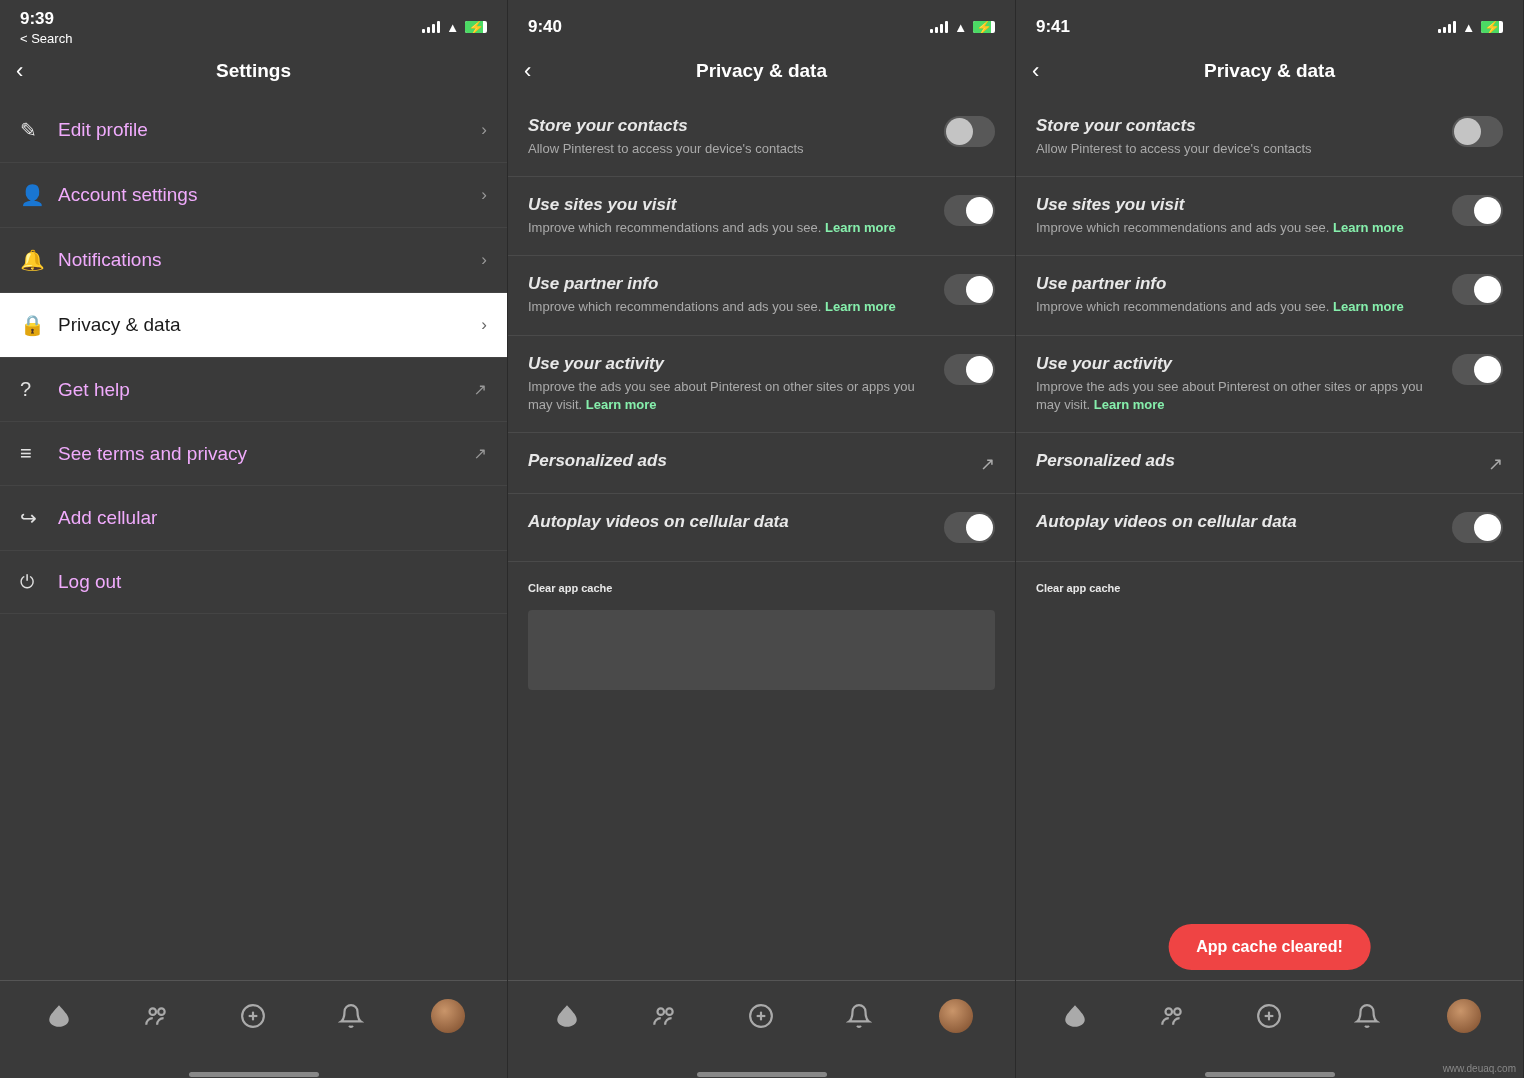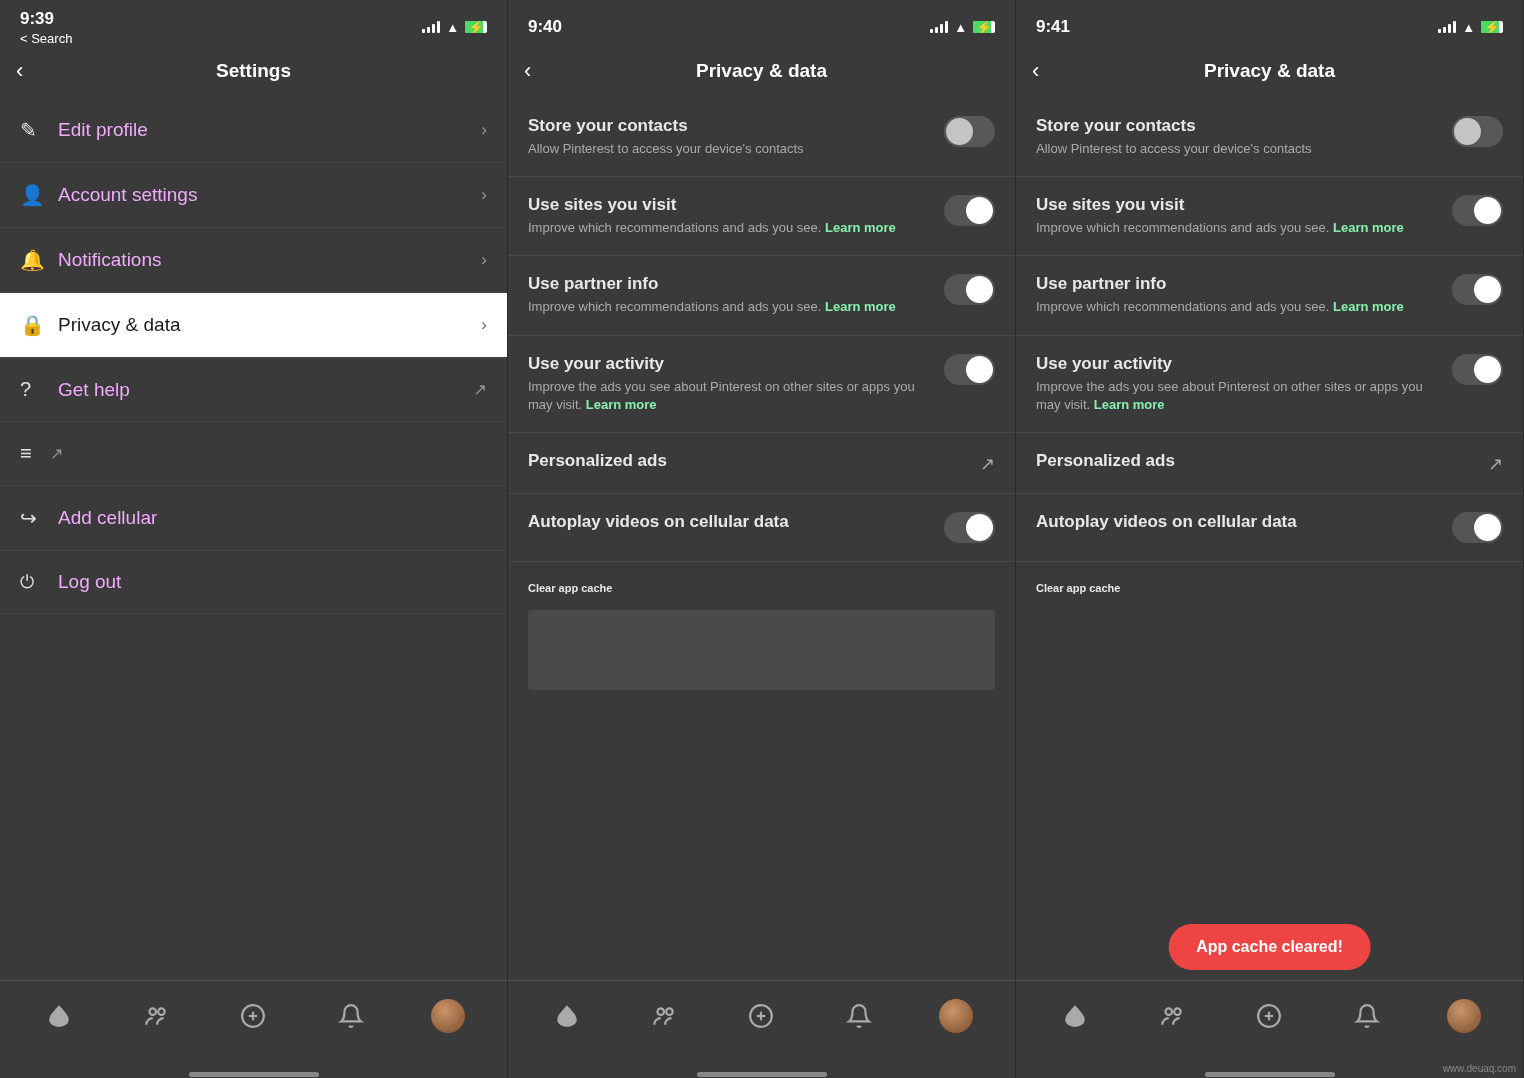"Store your contacts" .privacy-item-title { font-style: none -> italic }
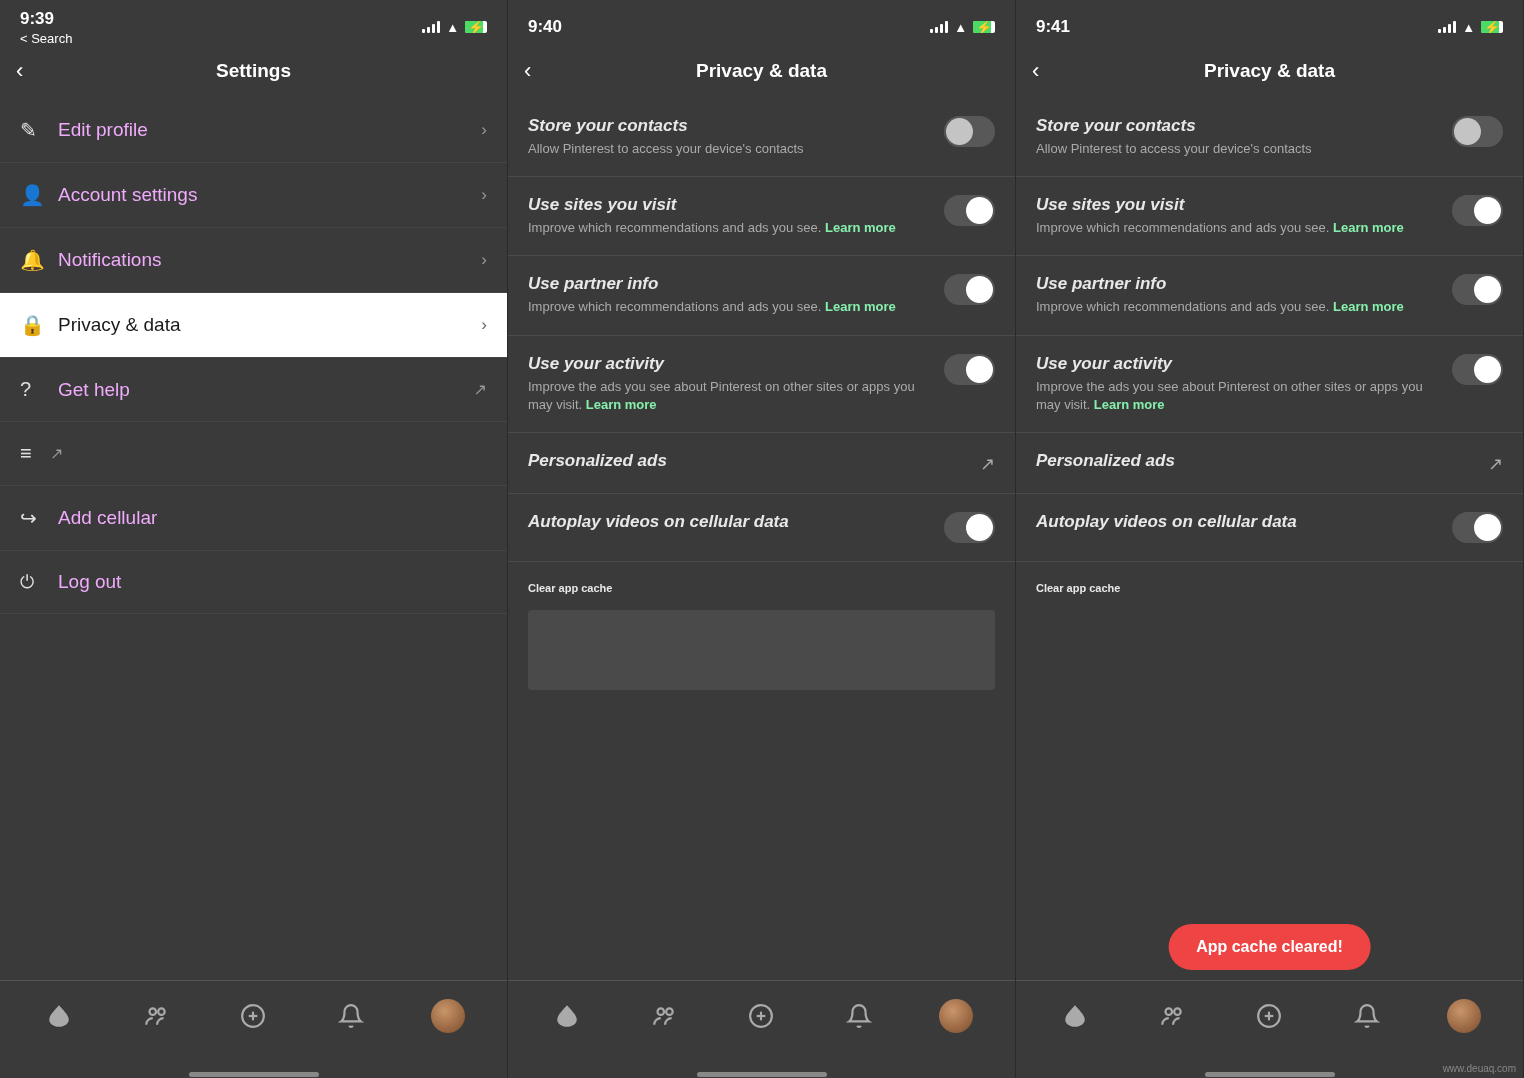"See terms and privacy" span.item-label { html: none -> <span>See terms and privacy</span> }
